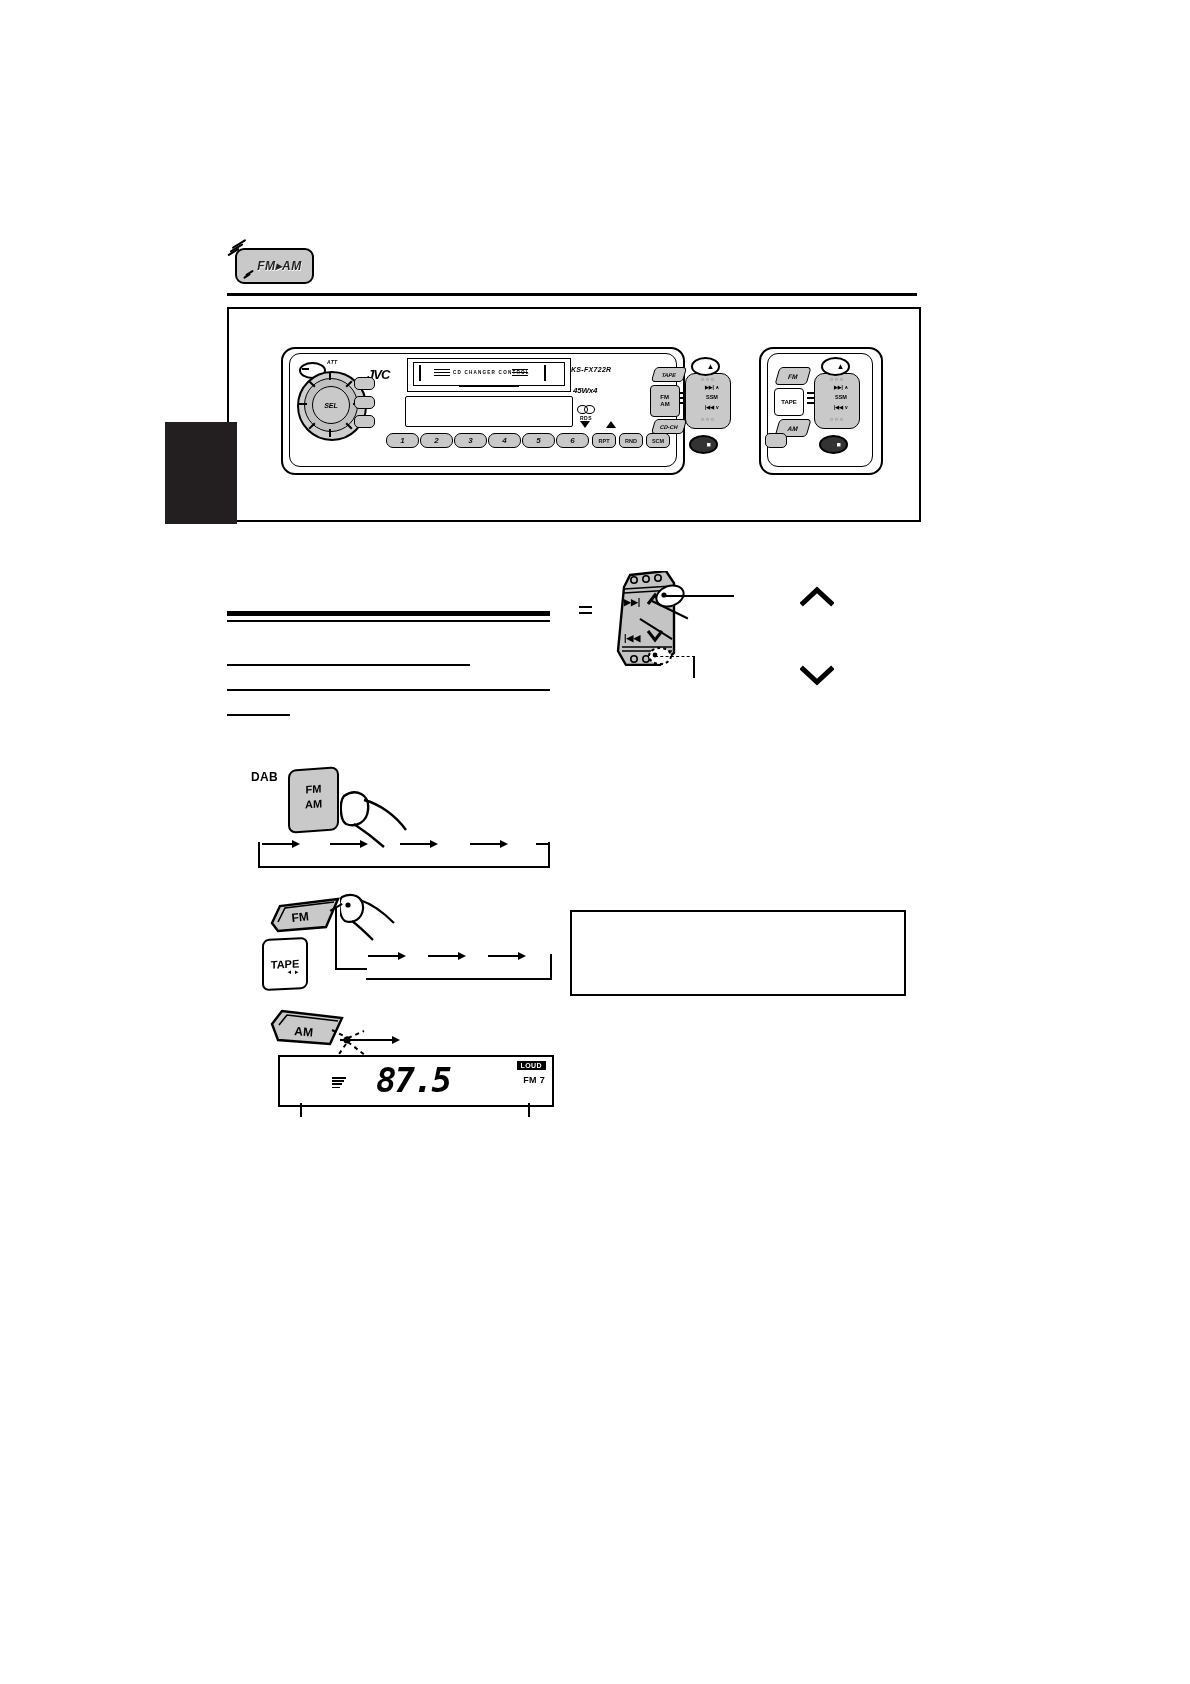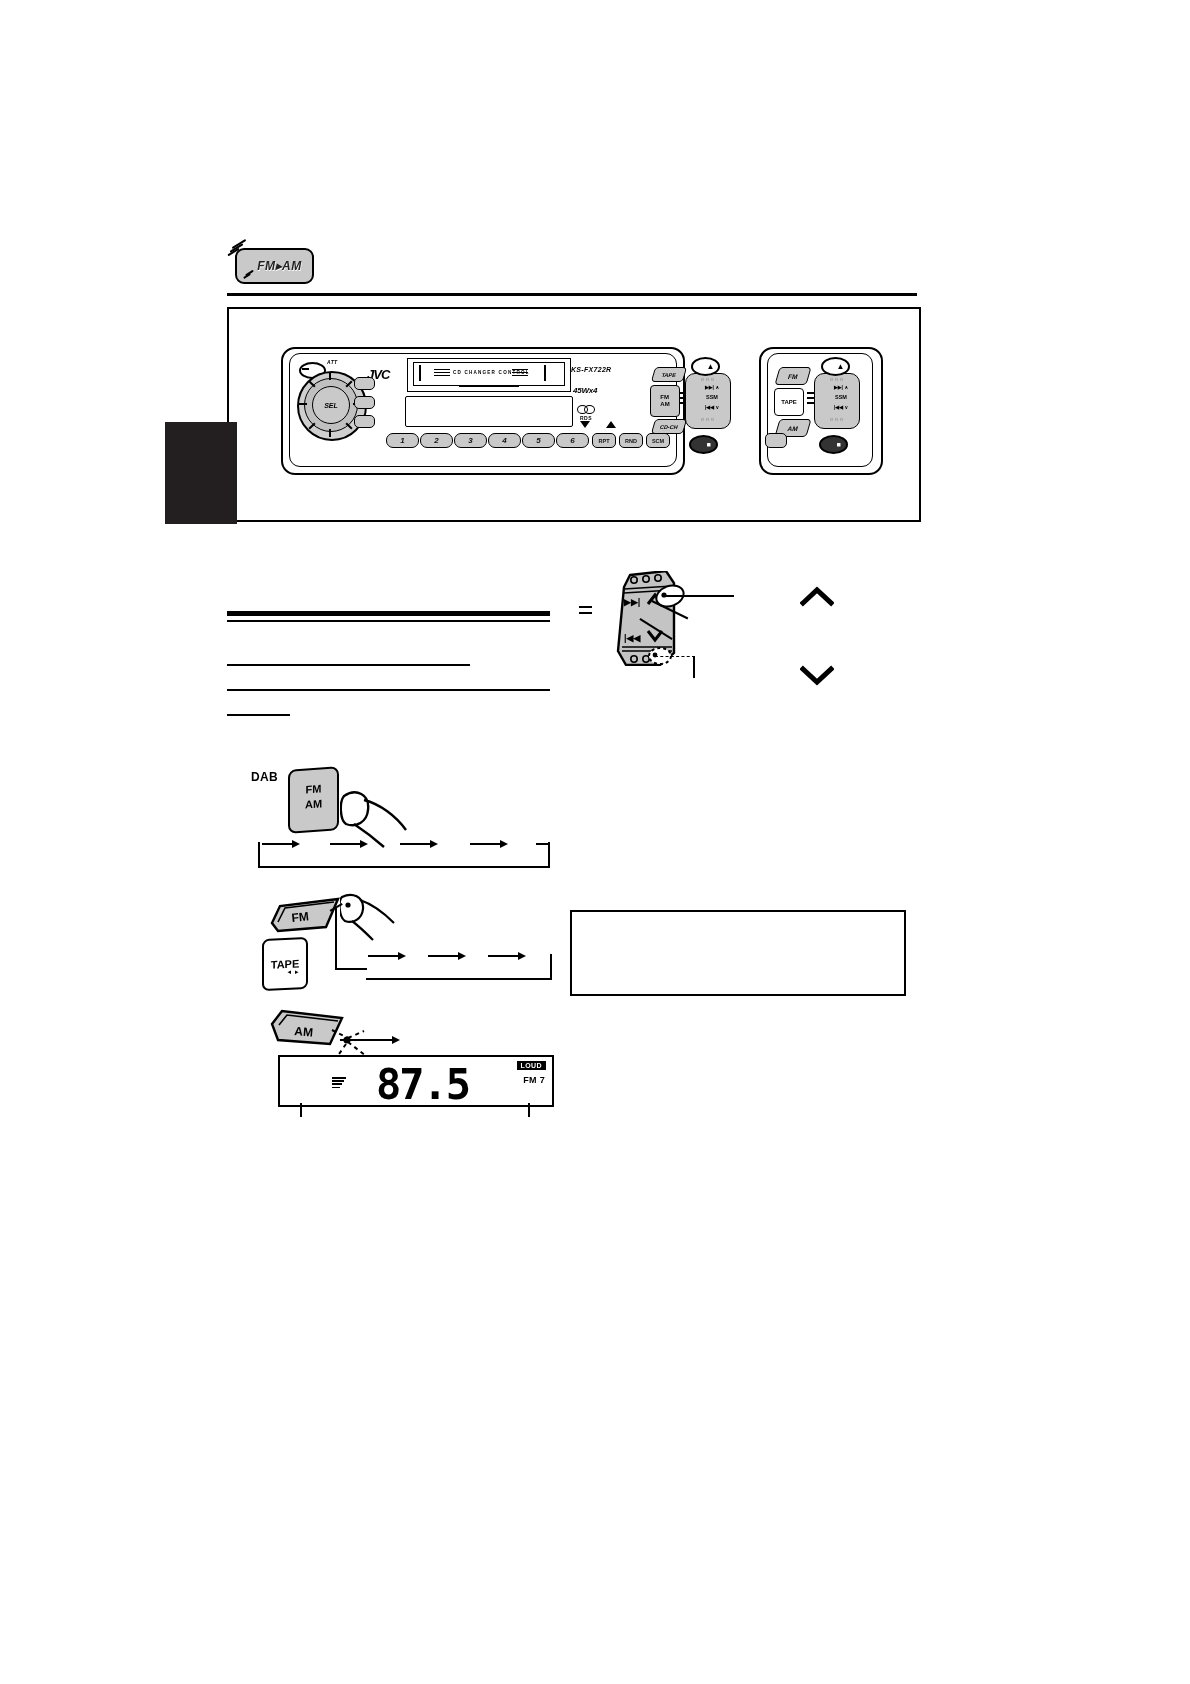"87.5" #lcd .freq { font-size: 42px -> 34px; font-style: none -> italic }
